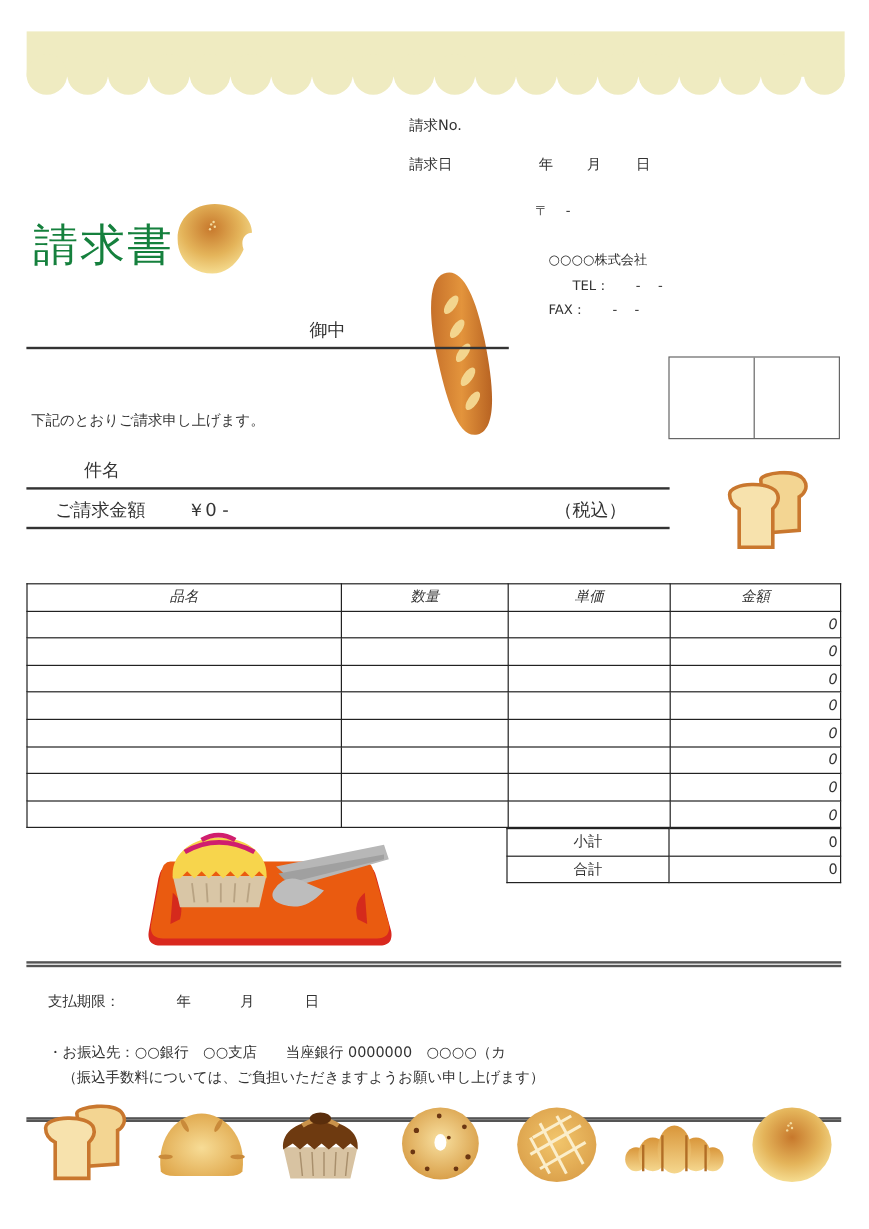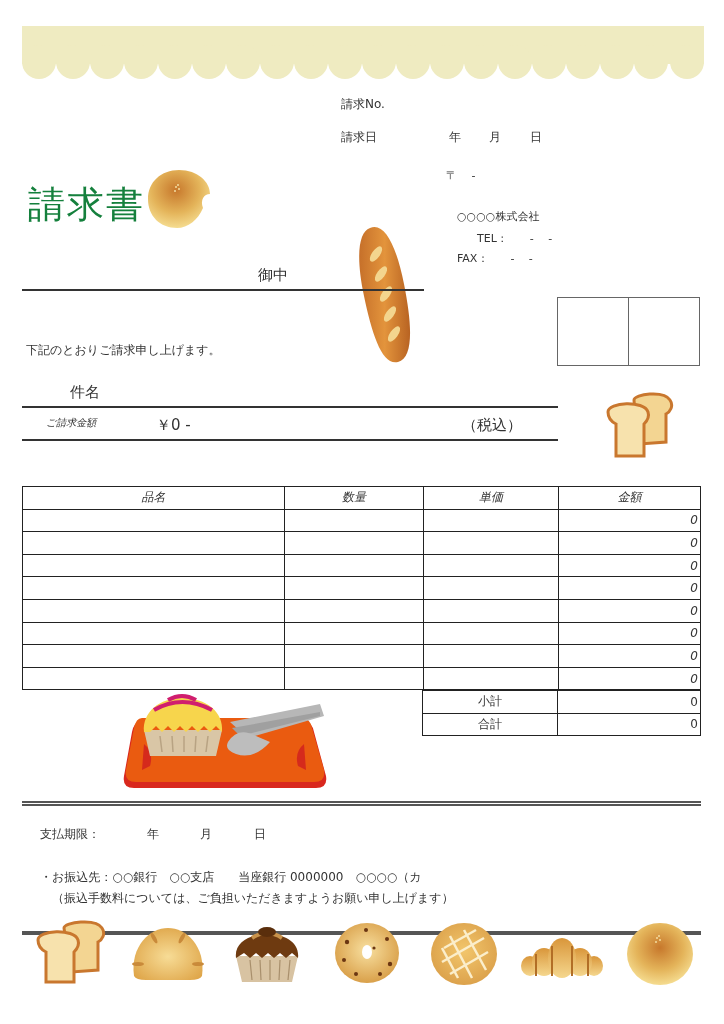"ご請求金額" div.abs { font-size: 10px -> 15px; font-style: italic -> none }
